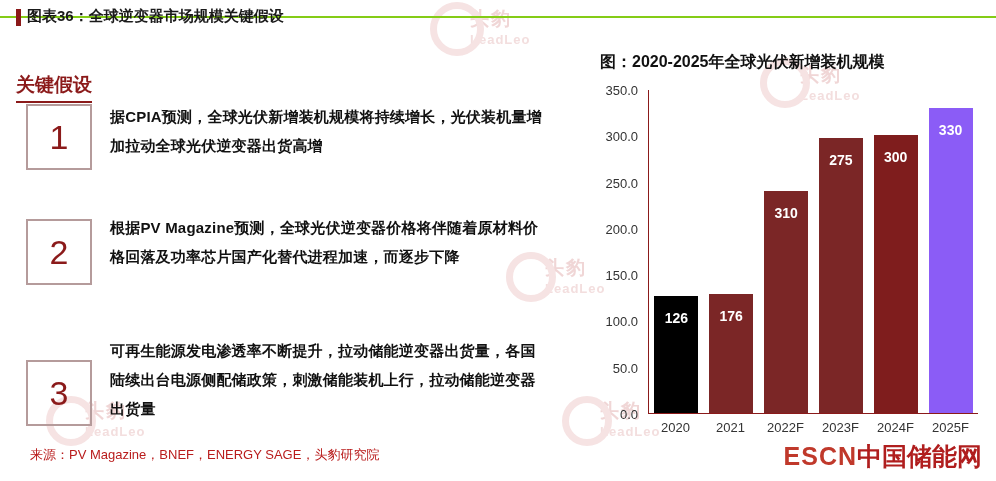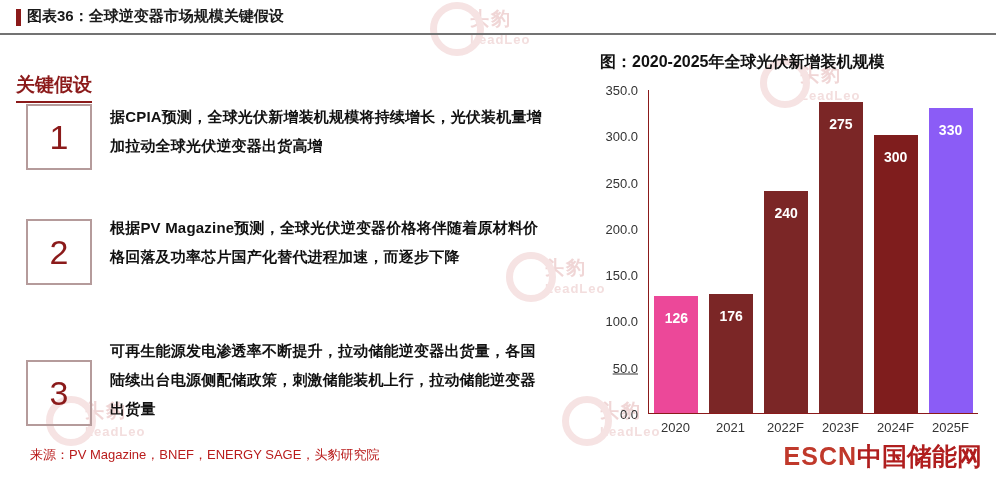"图表36：全球逆变器市场规模关键假设" .header { border-bottom: 2px solid #737373 -> 2px solid #84cc16; height: 35px -> 18px }
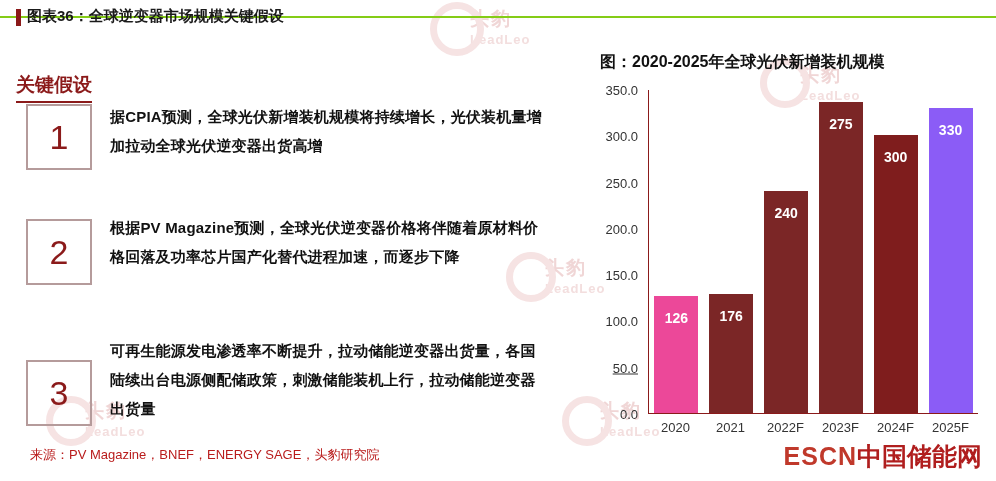"275" div.bar { height: 311px -> 275px }
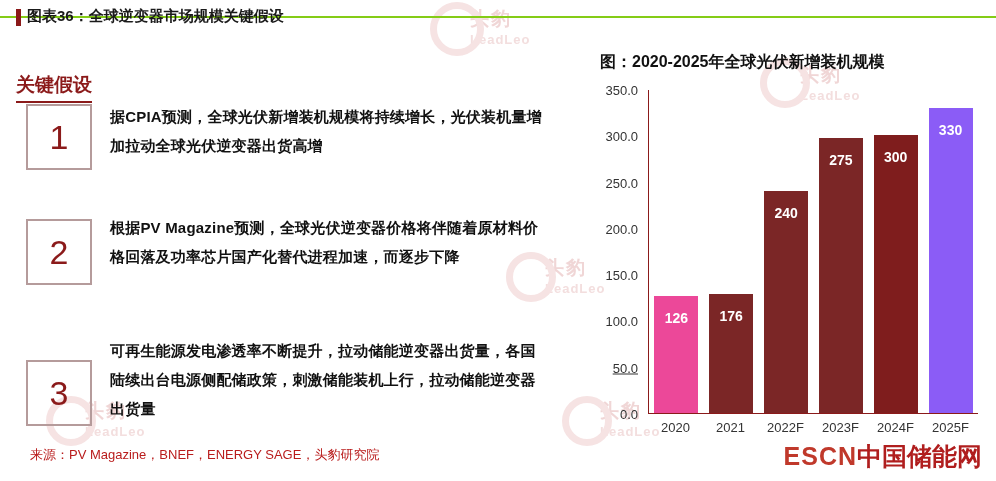"240" div.bar-val { text: 240 -> 310 }
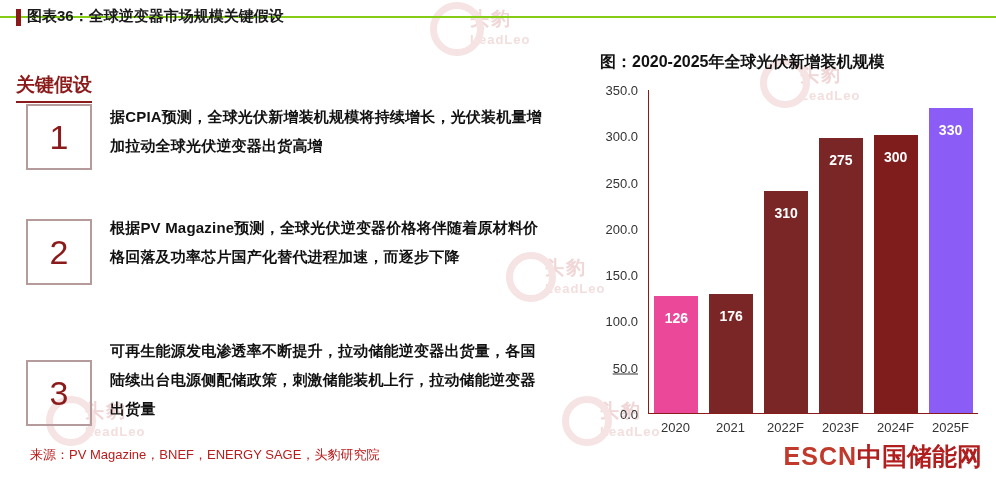"126" div.bar { background: #ec4899 -> #000000 }
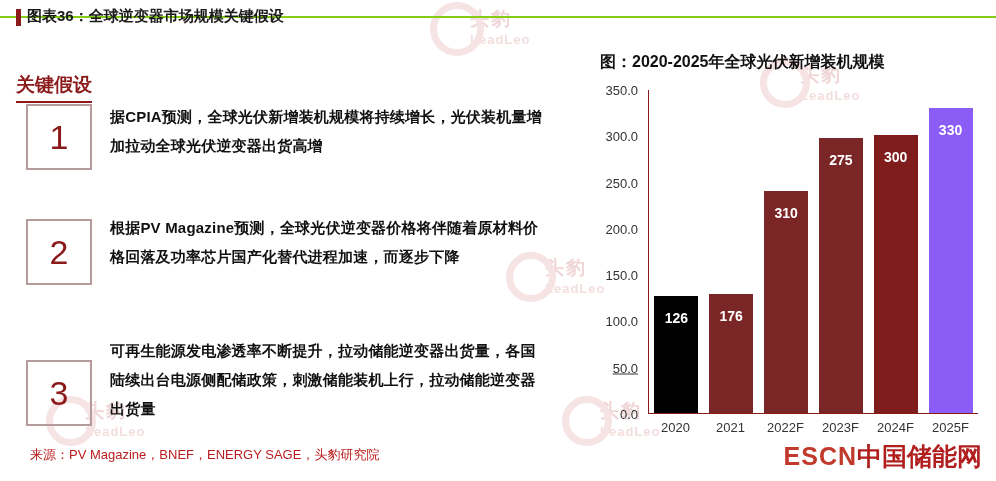"50.0" div.y-lab { text-decoration: underline -> none }
